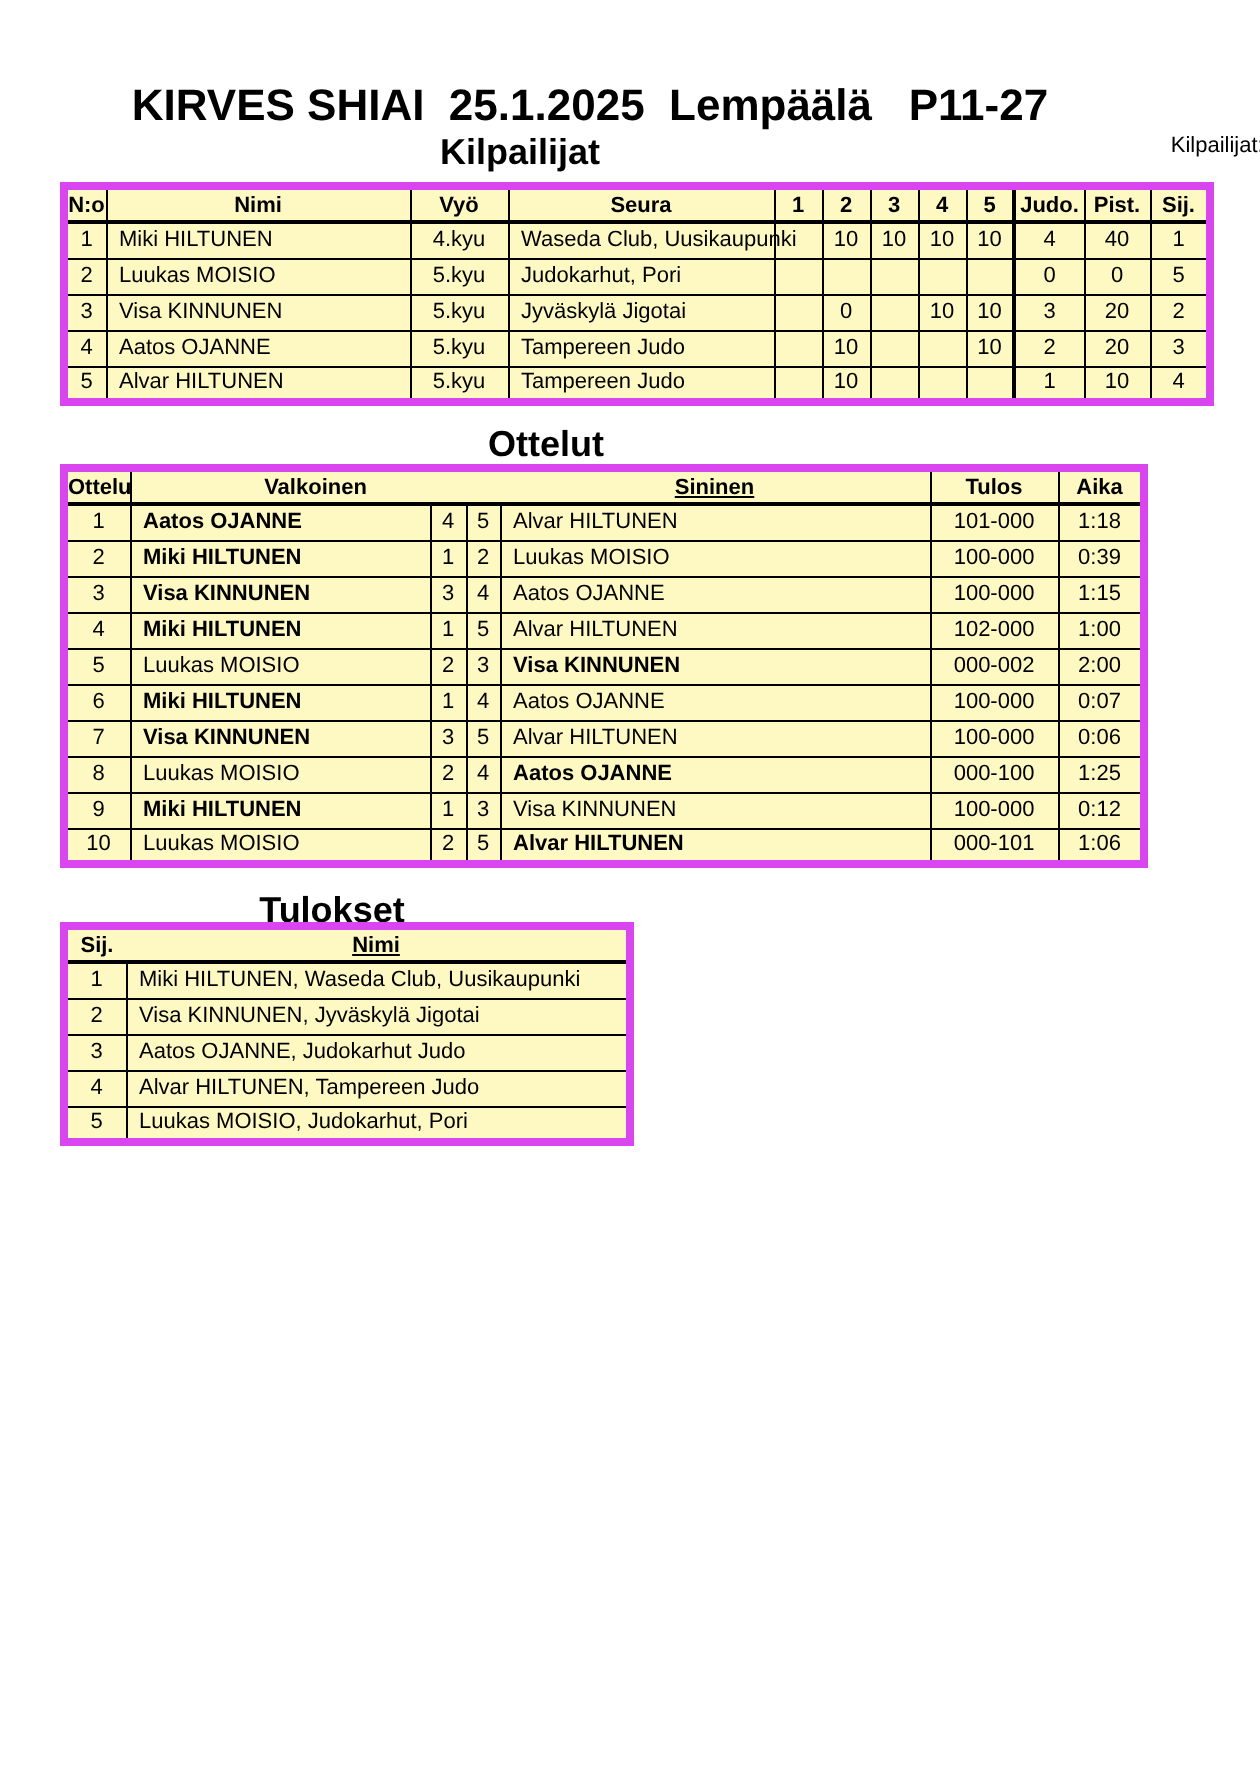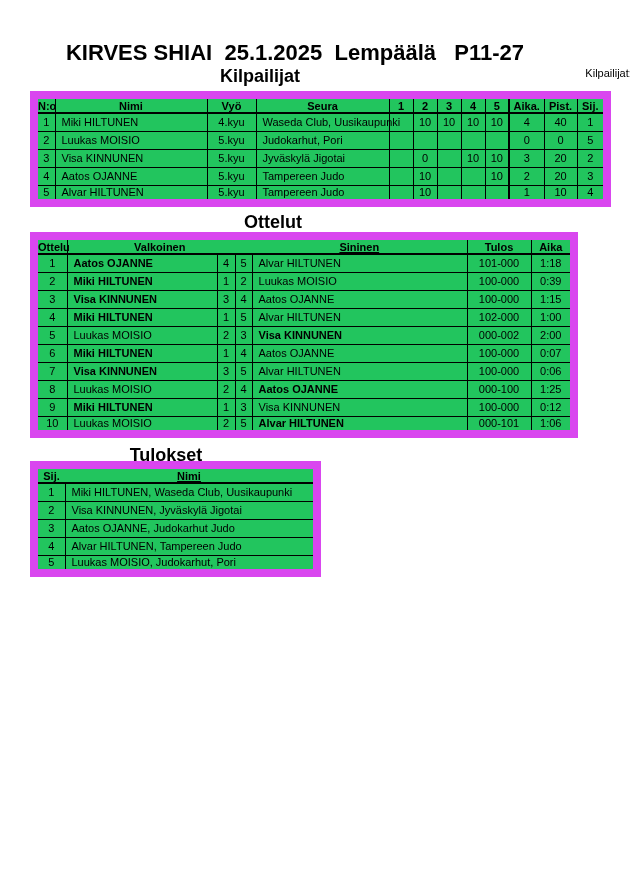"N:o" table { background: #22c55e -> #fef9c3; border: 8px solid #d946ef -> 4px solid #d946ef }
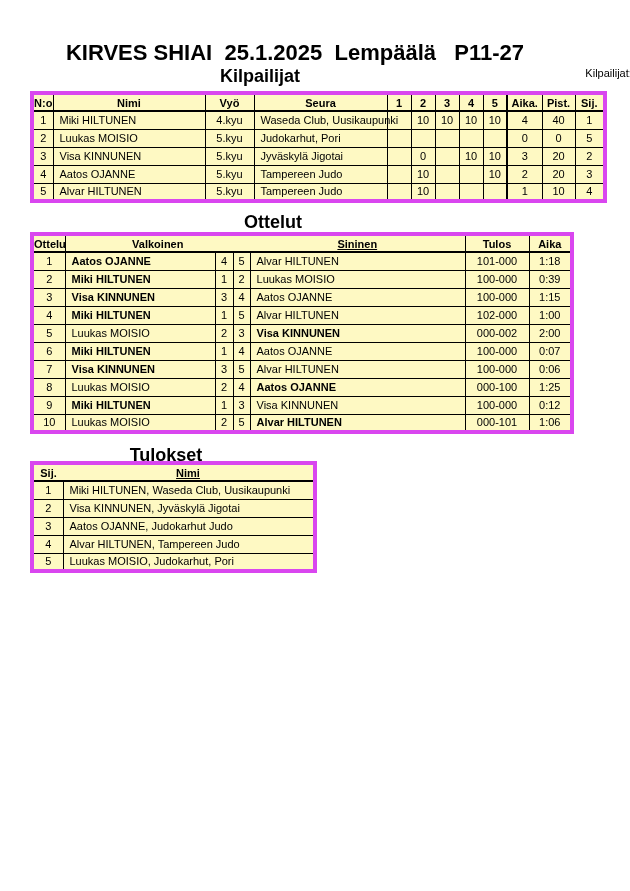"Aika." td.thickL { text: Aika -> Judo }
